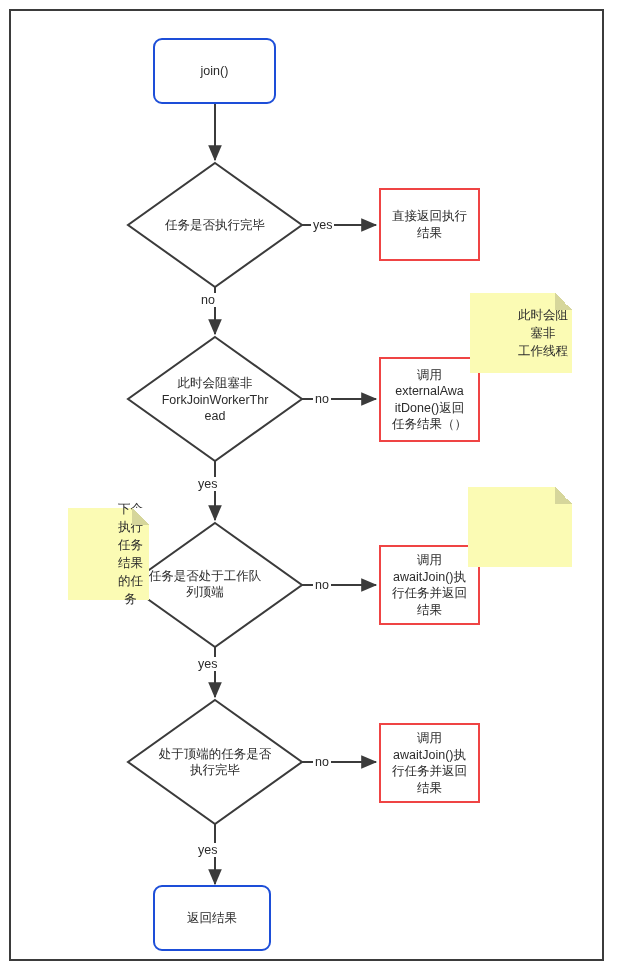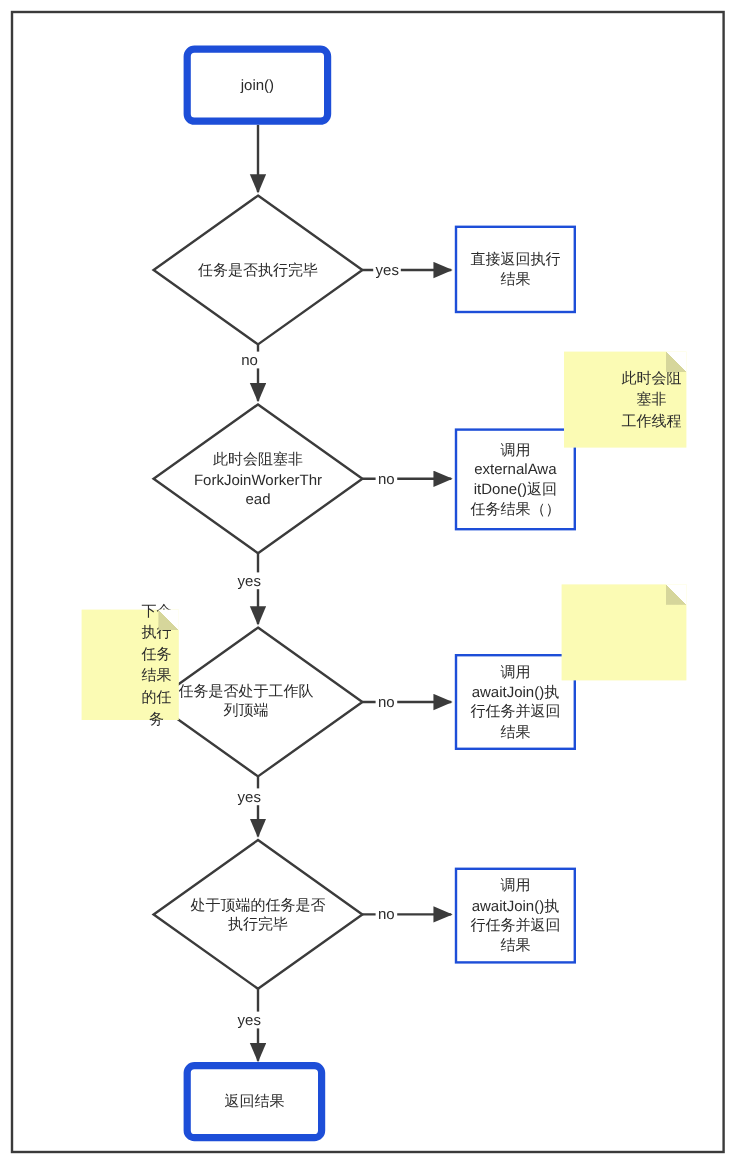"join()" .terminal { border: 6px solid #1d4ed8 -> 2px solid #1d4ed8 }
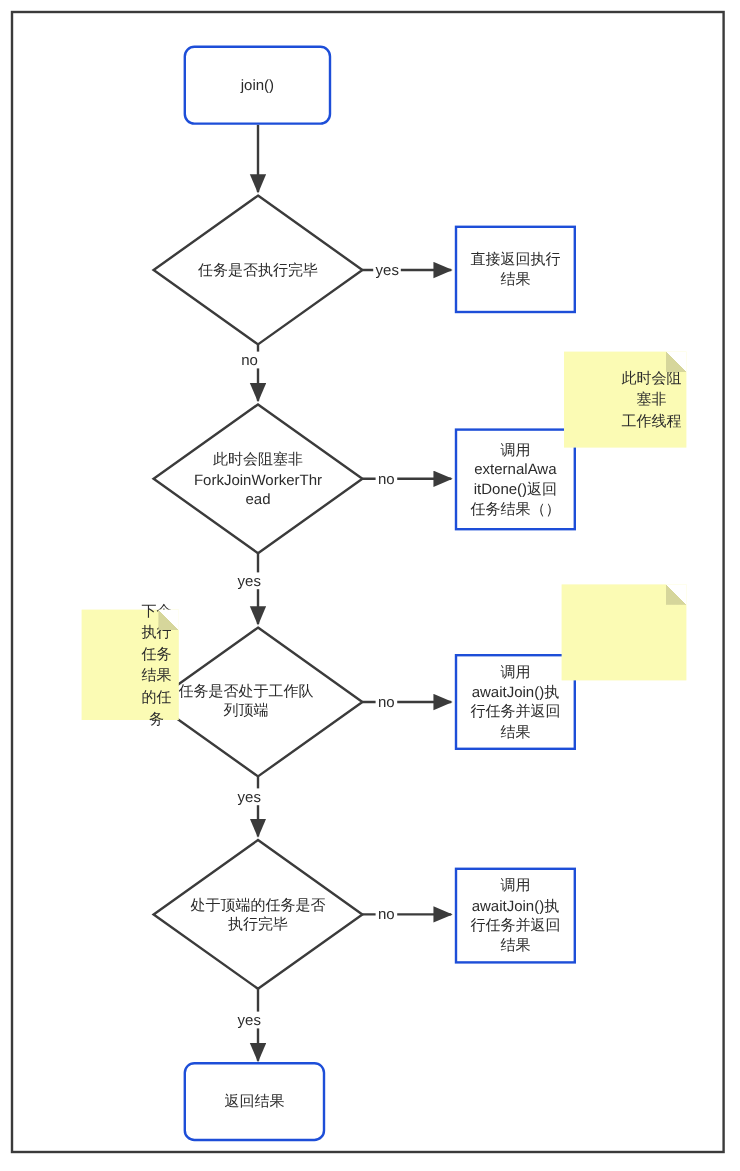"直接返回执行" .process { border: 2px solid #1d4ed8 -> 2px solid #ef4444 }
